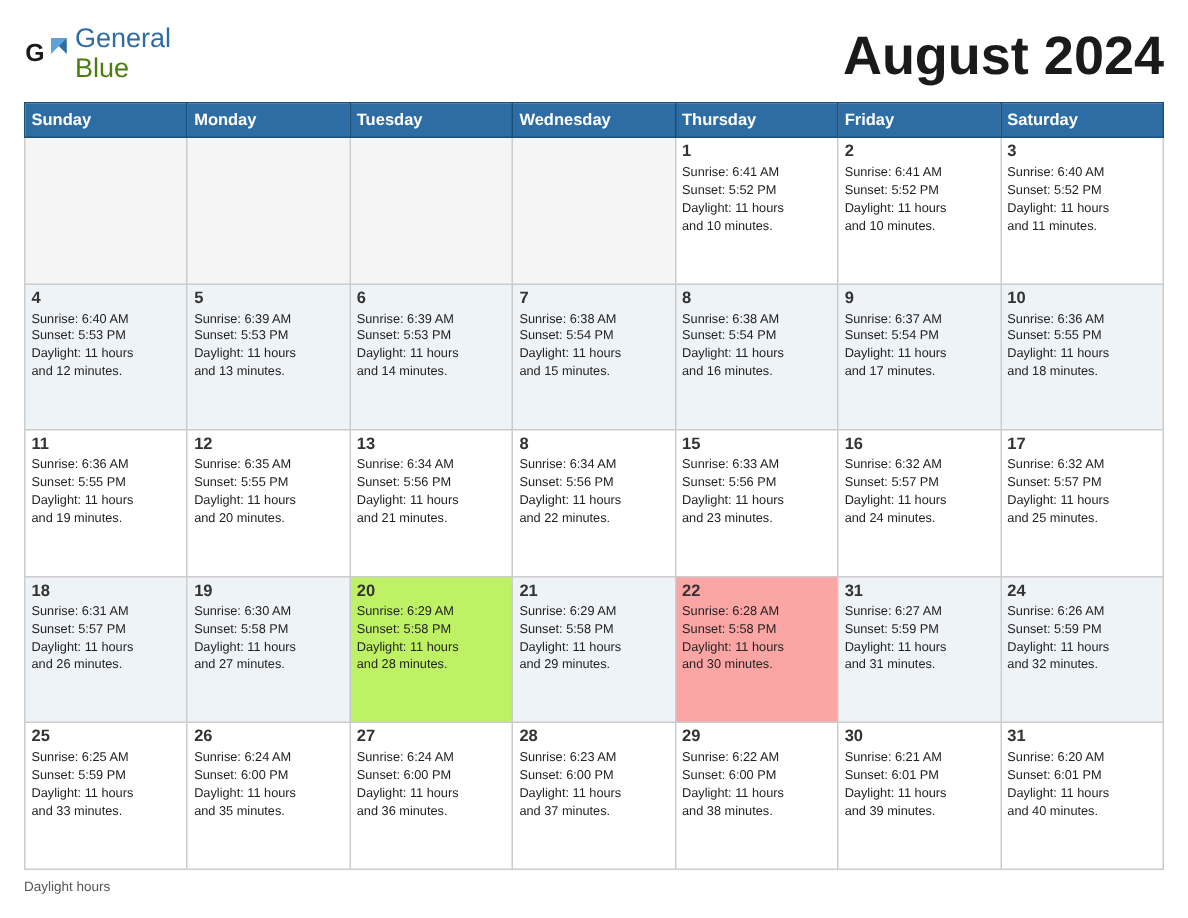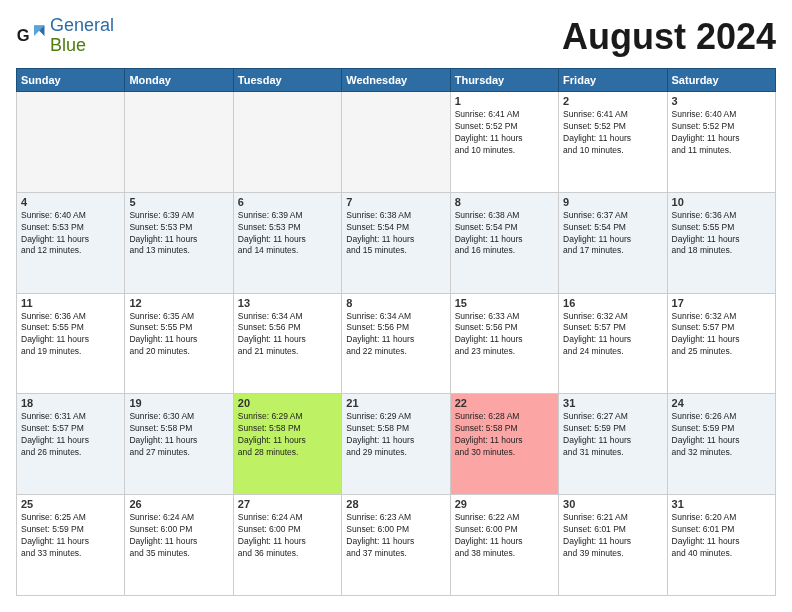"Daylight hours" div.footer { html: none -> <div> <span>Daylight hours</span> </div> }
